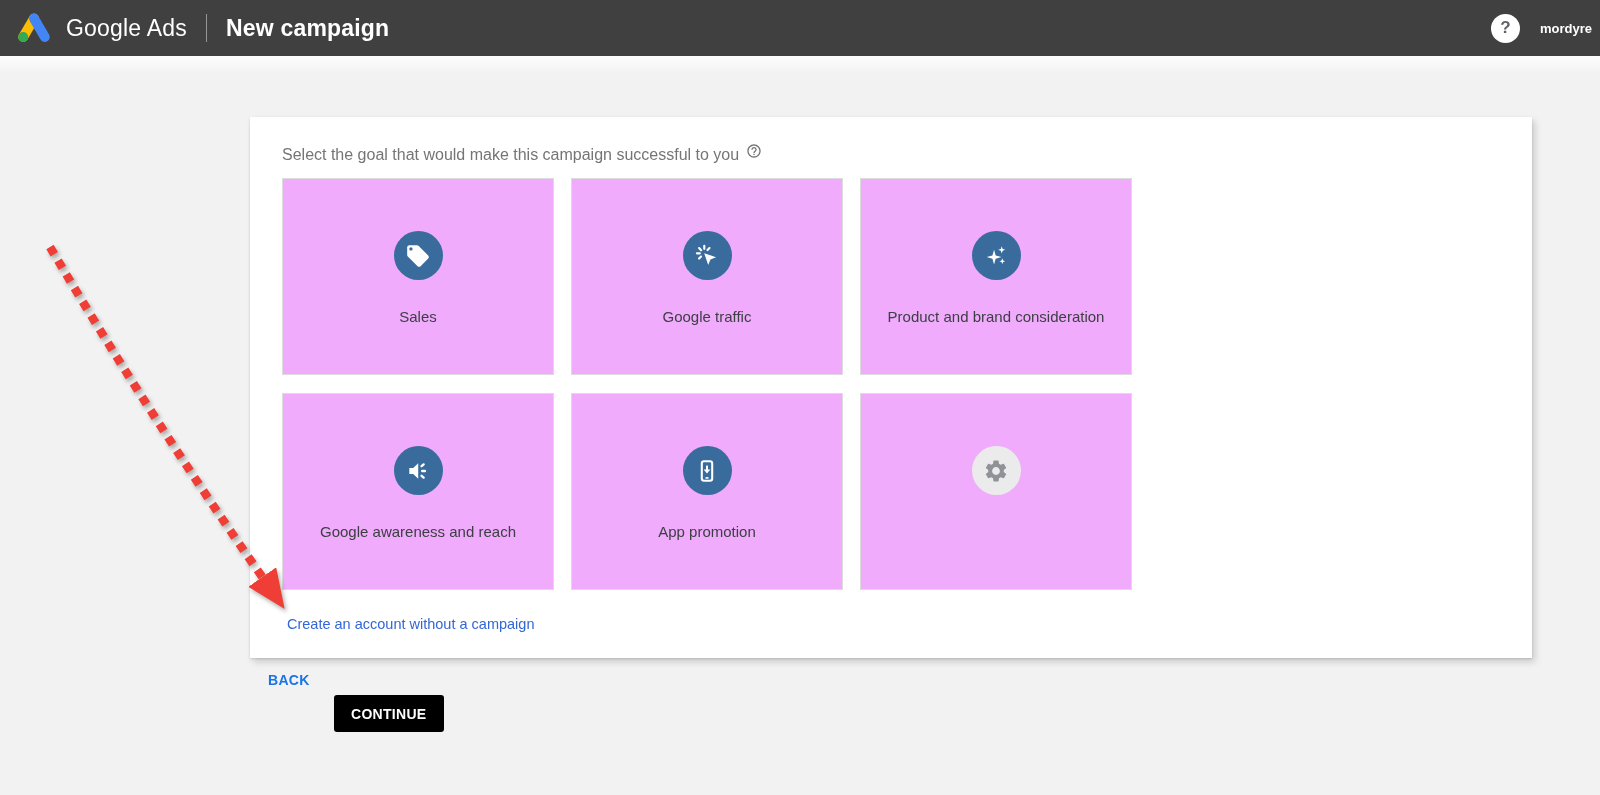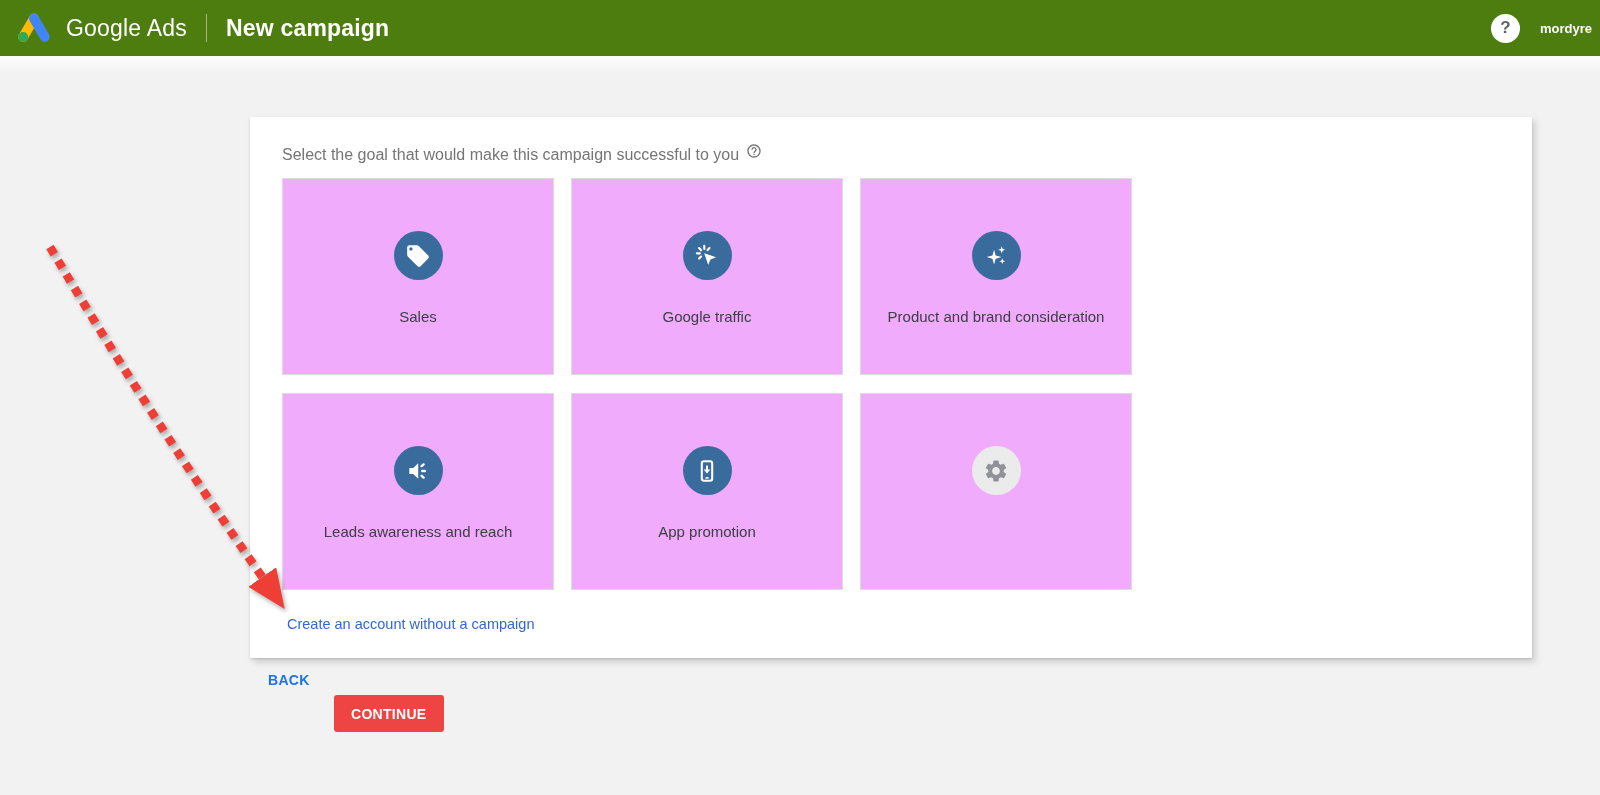"Google Ads" .topbar { background: #4d7c0f -> #404040 }
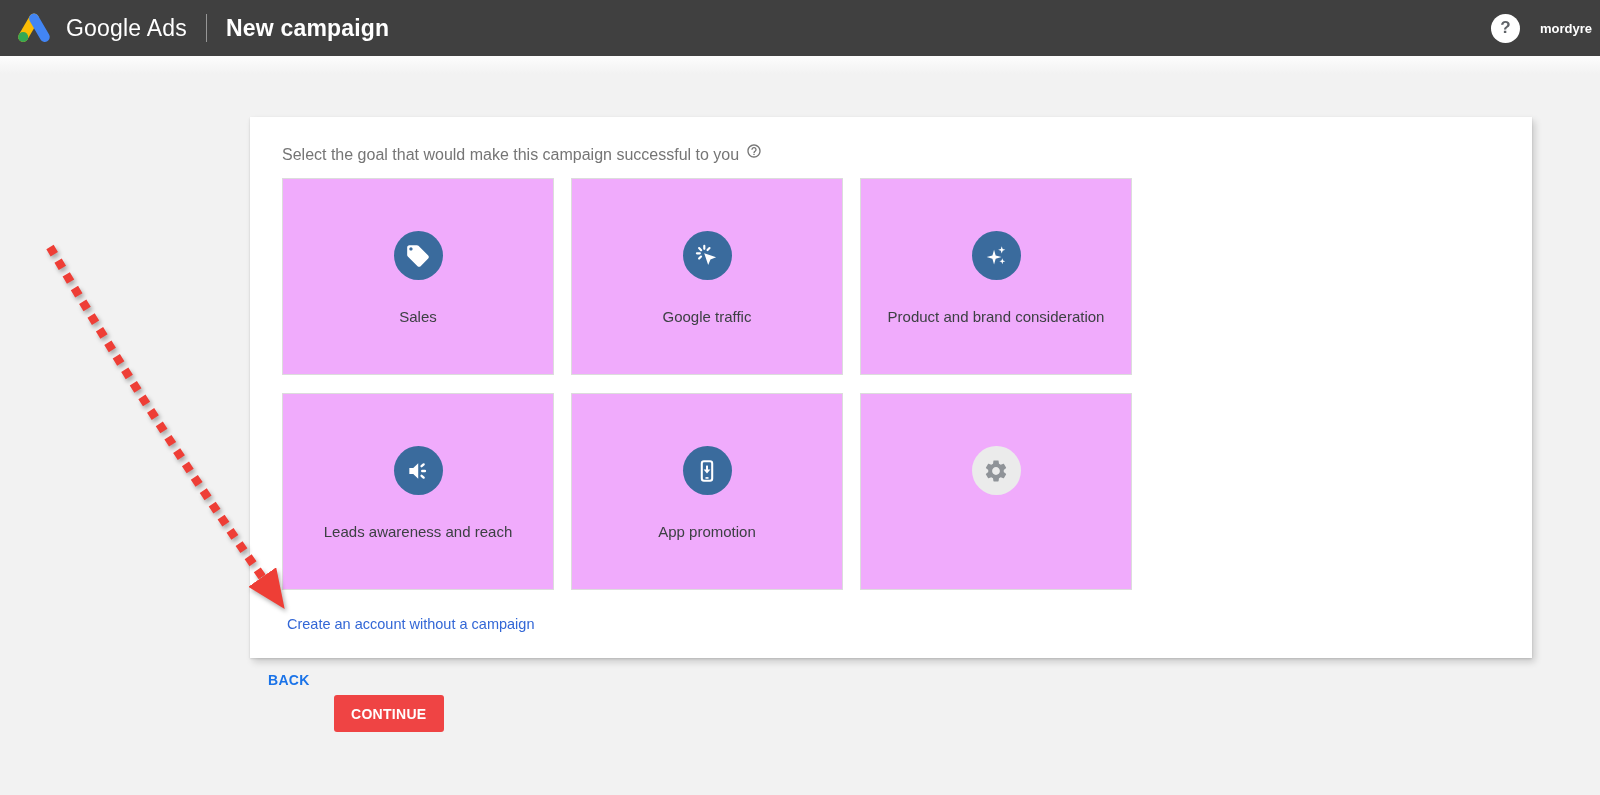"Leads awareness and reach" div.goal-label { text: Leads -> Google }
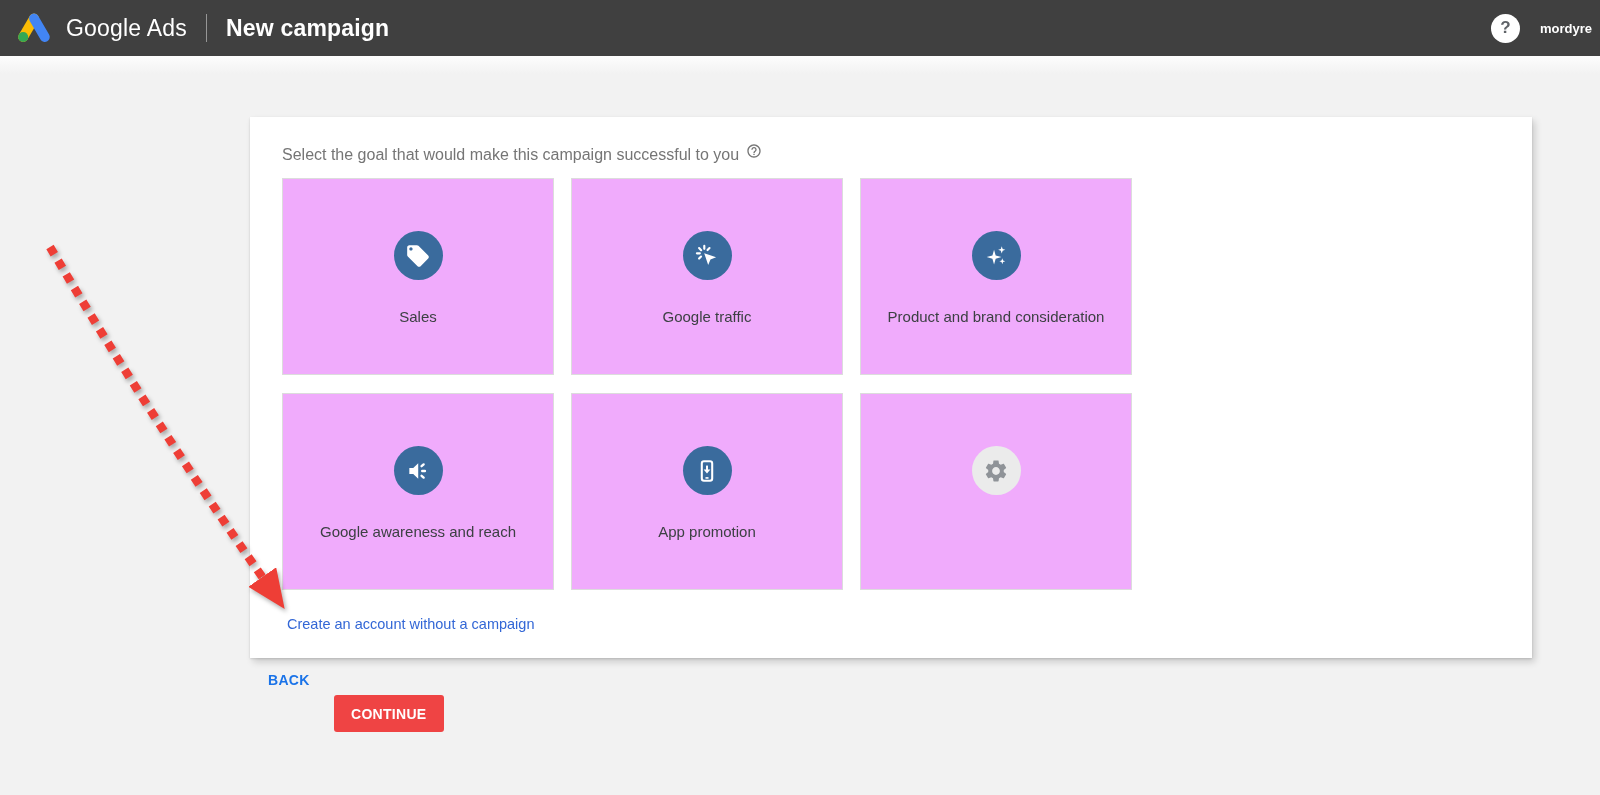"CONTINUE" .continue-btn { background: #ef4444 -> #000000 }
